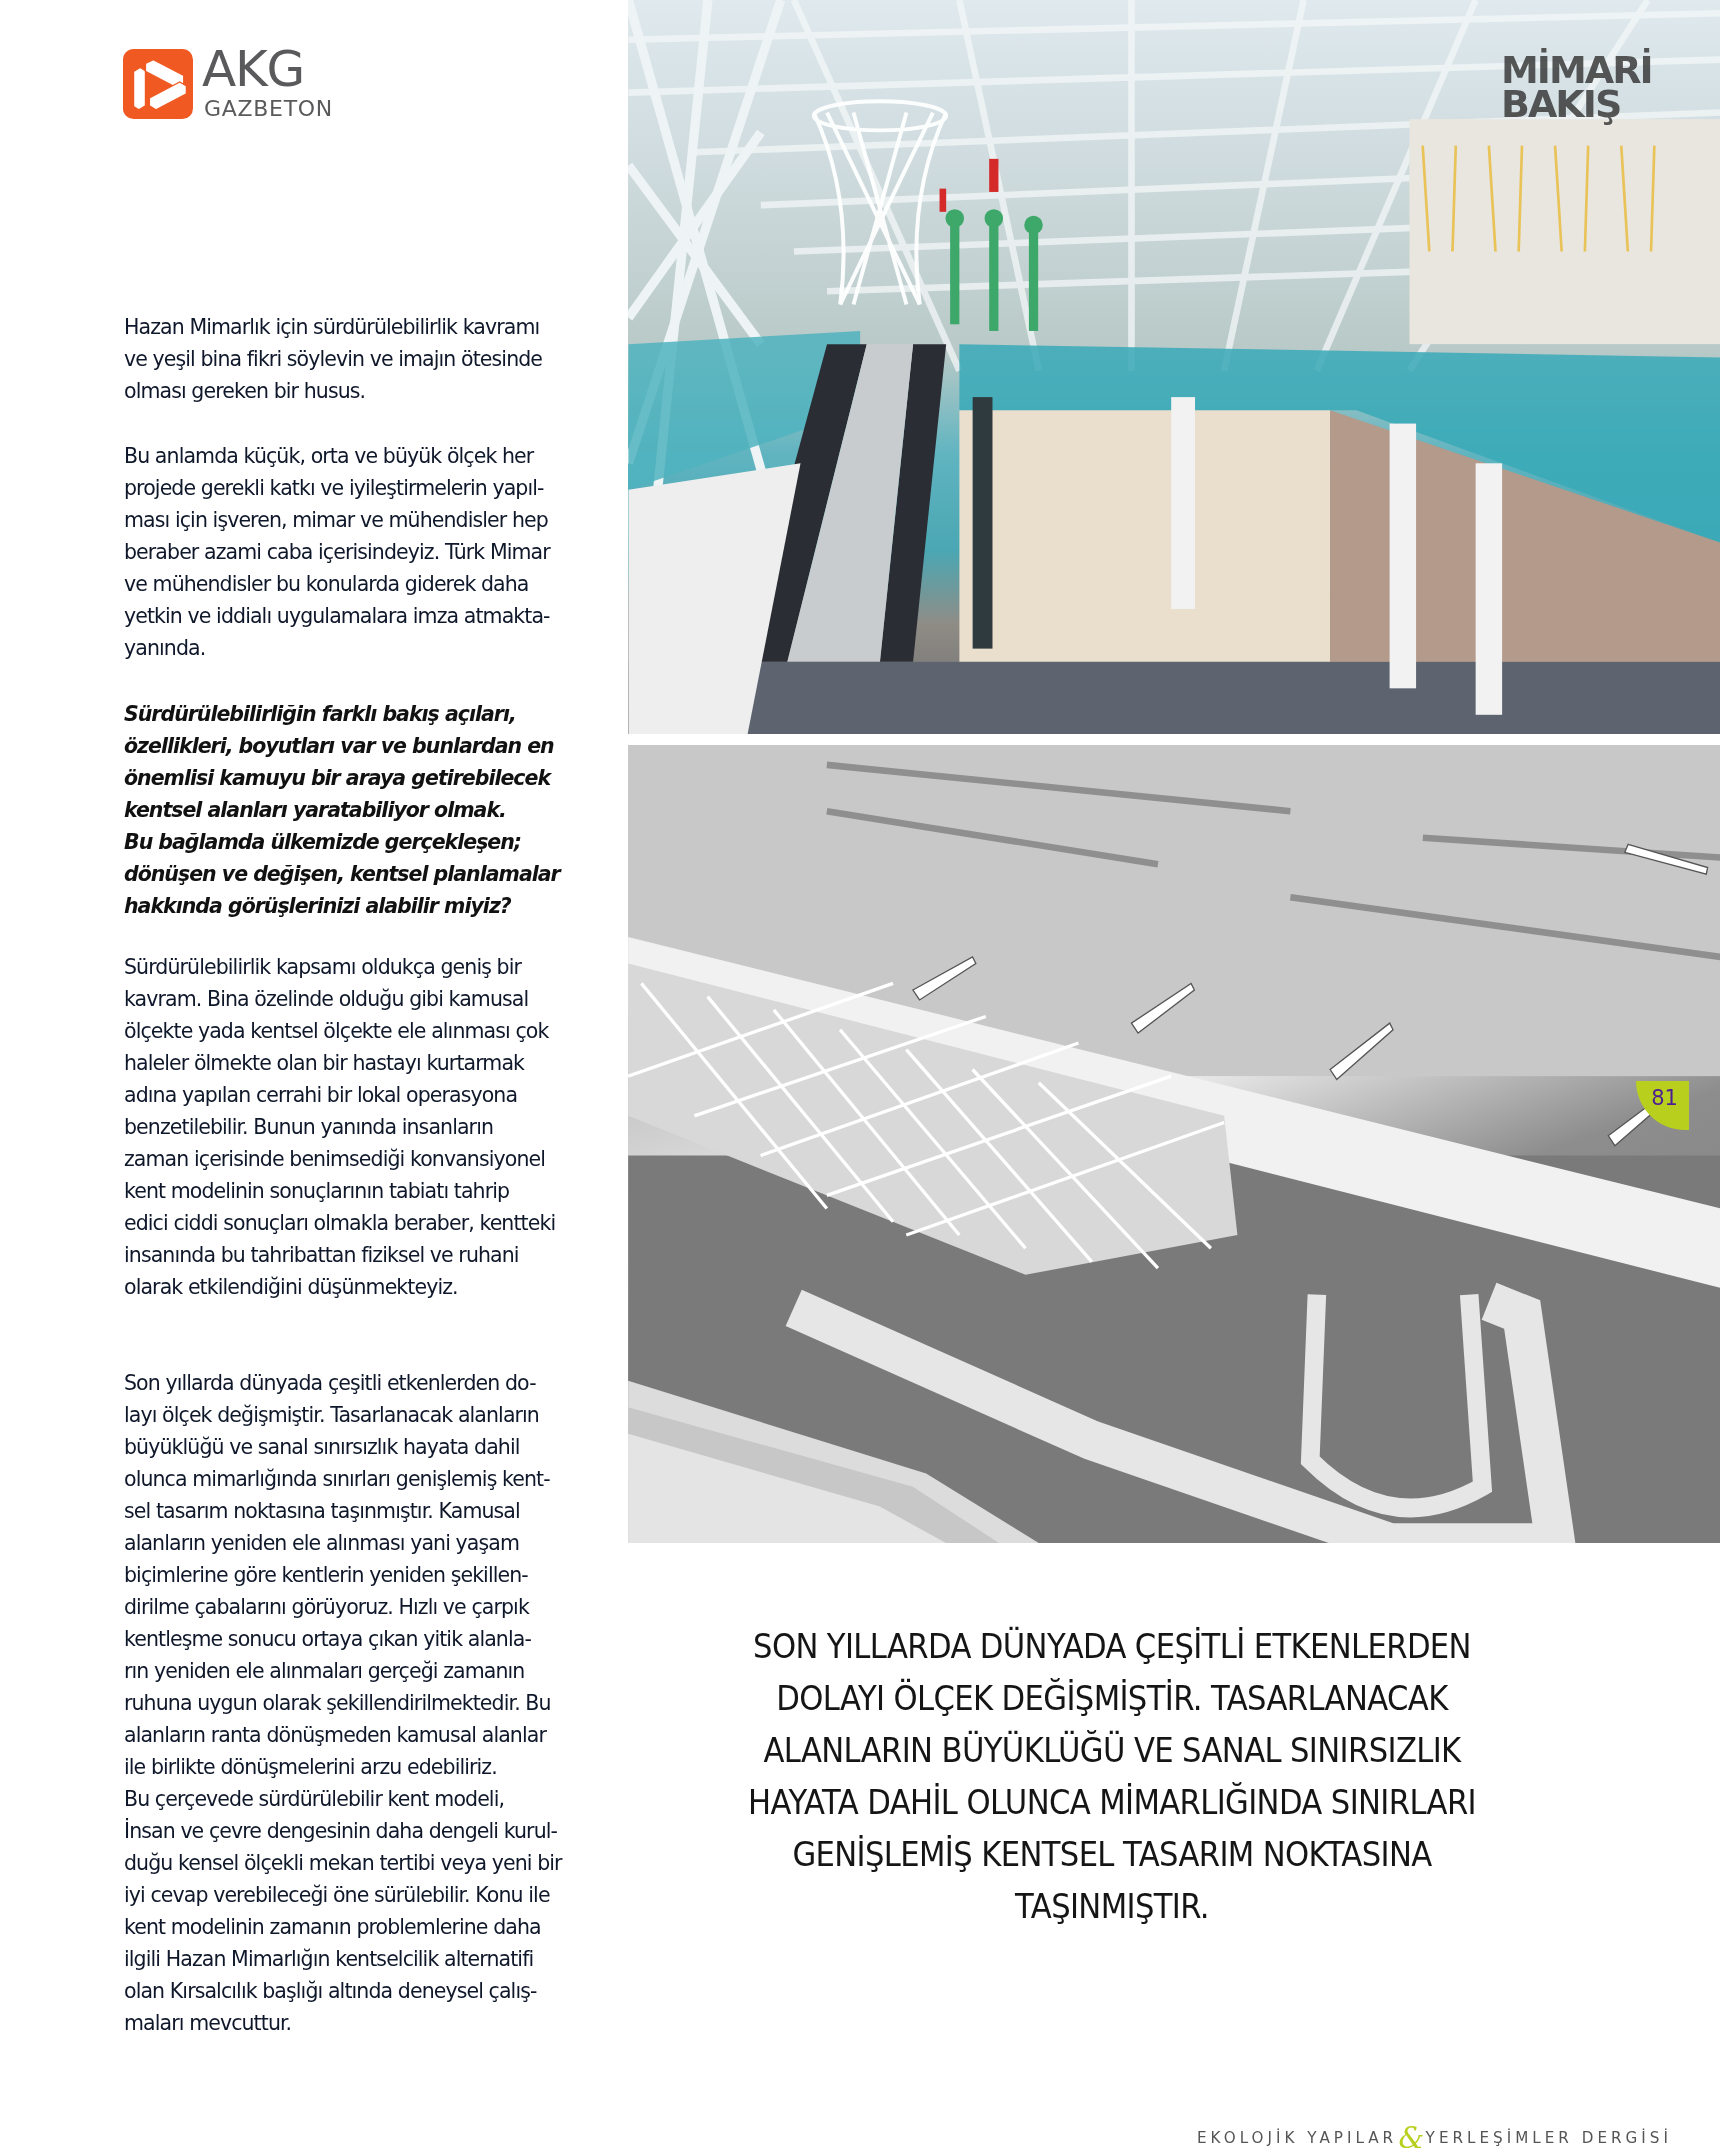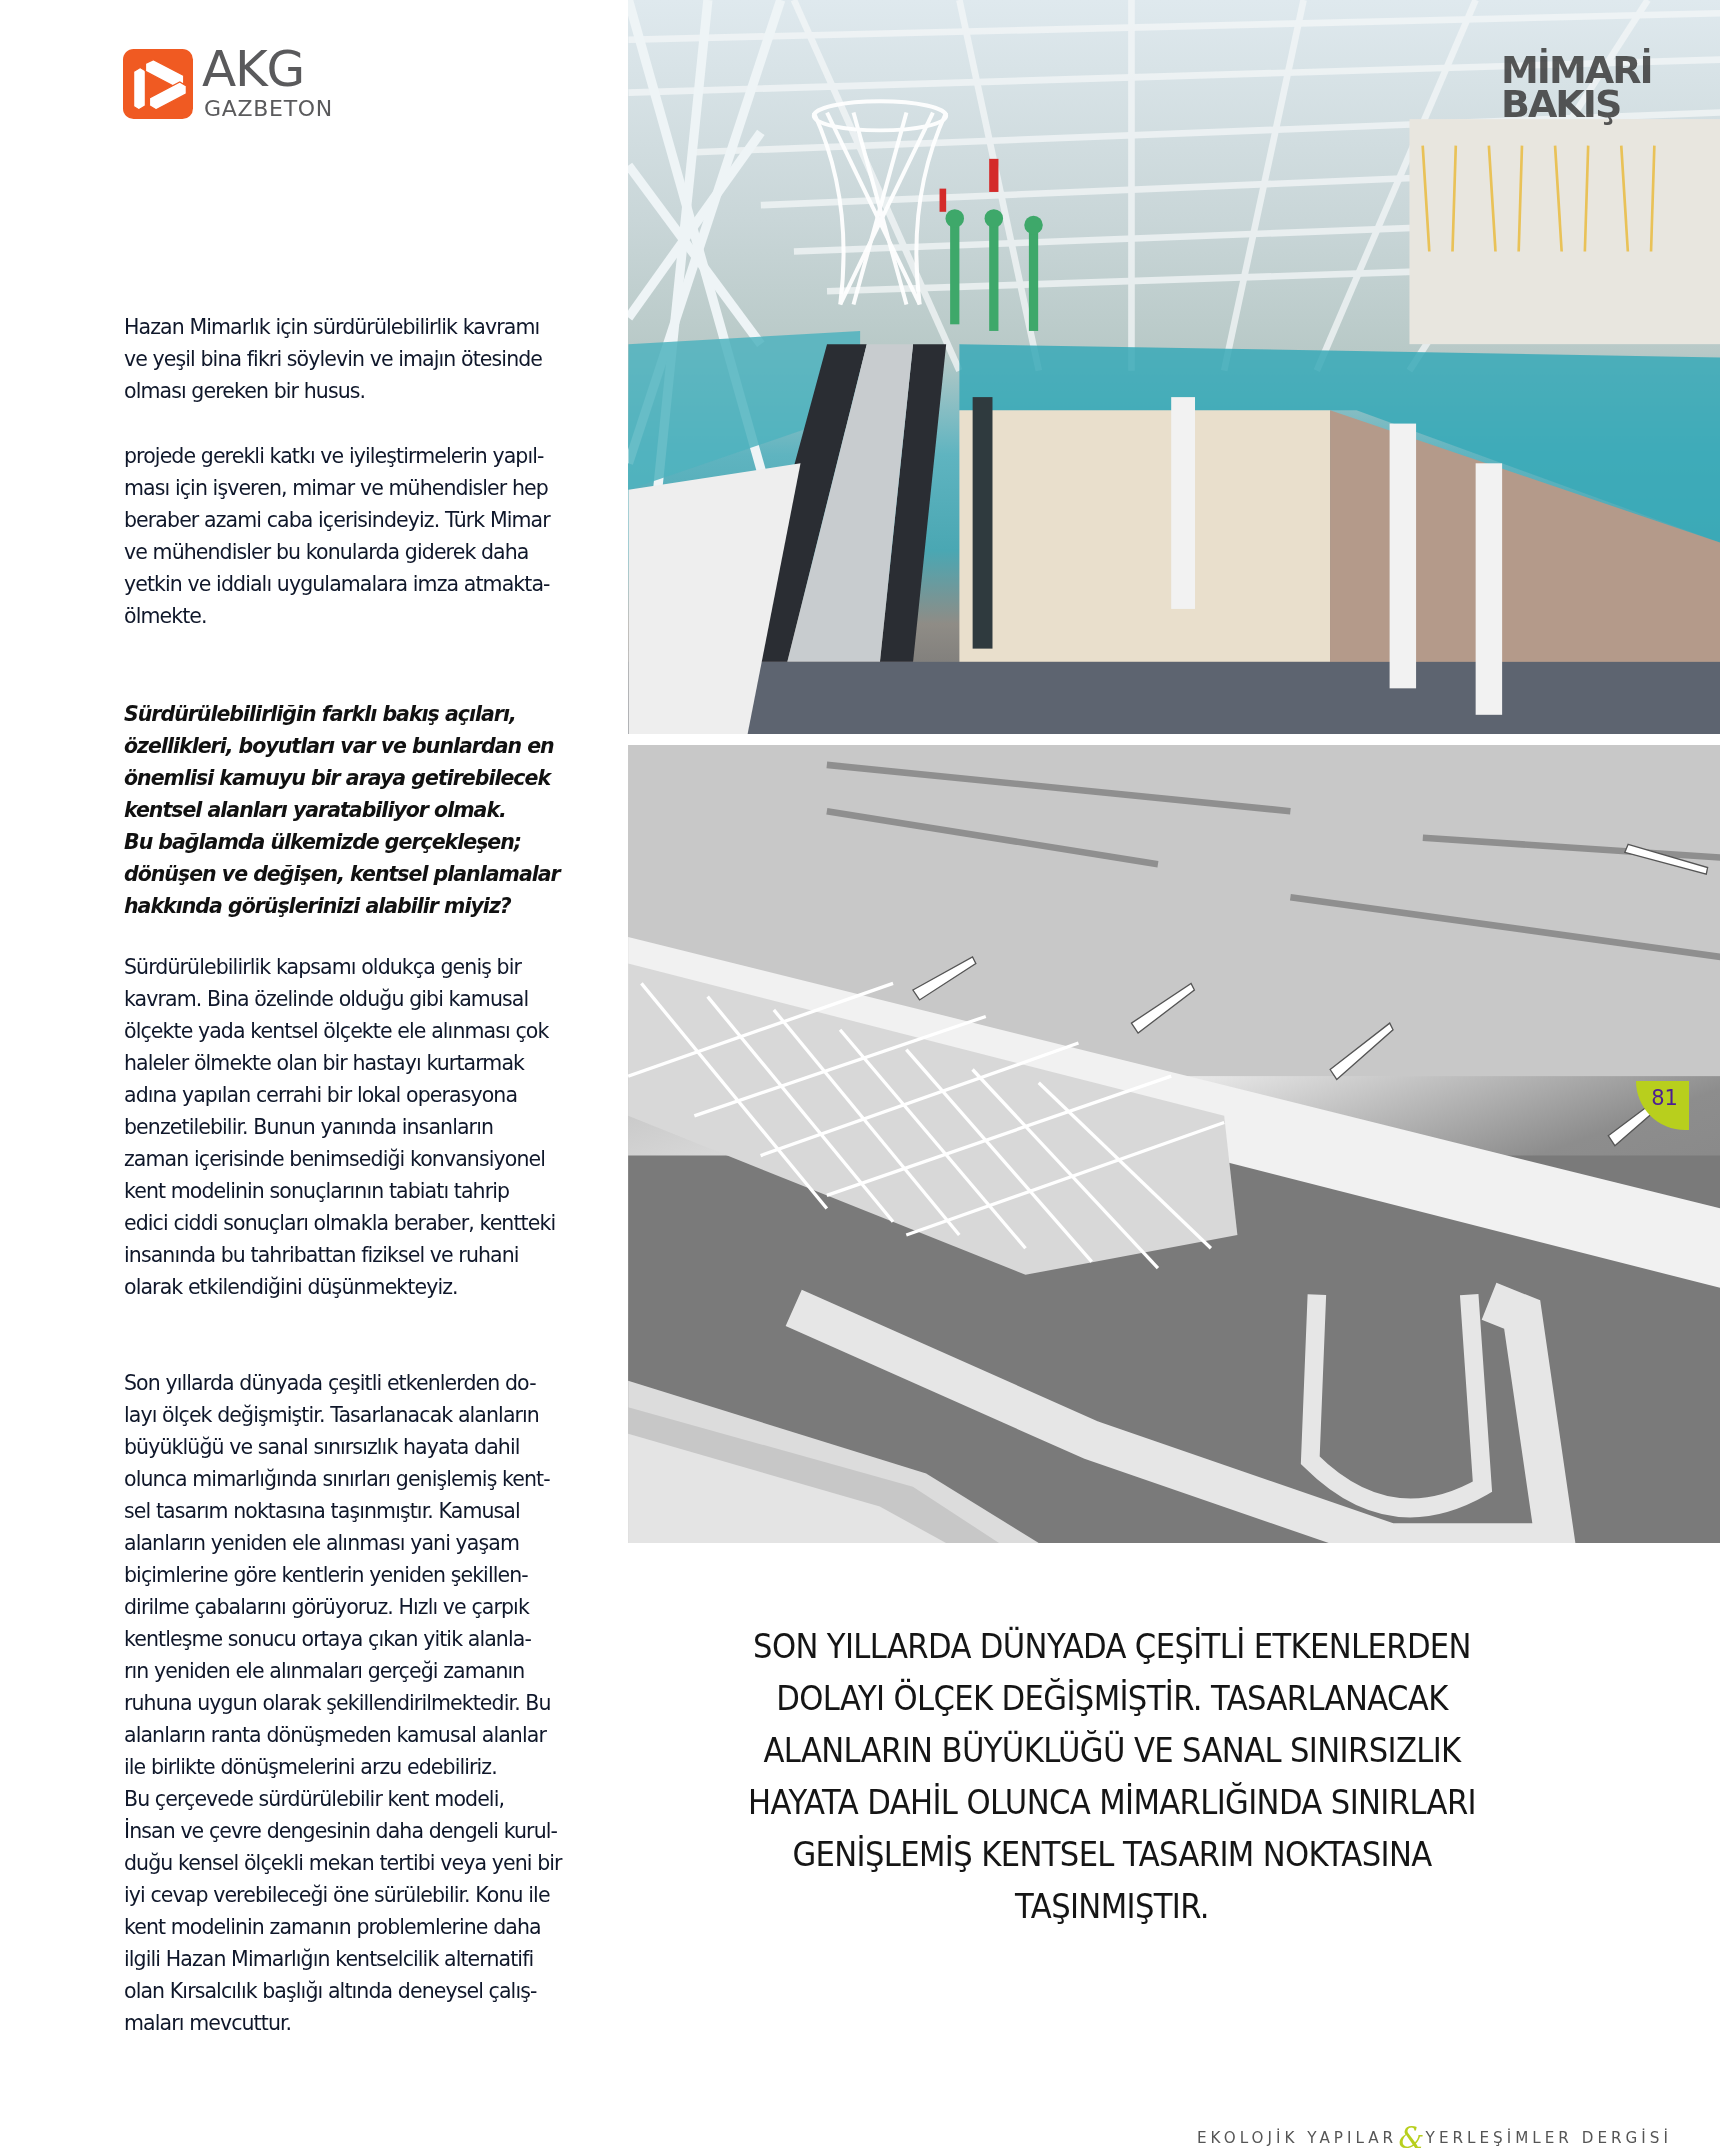"Bu anlamda küçük, orta ve" span.ln { html: none -> <span>Bu anlamda küçük, orta ve büyük ölçek her</span> }
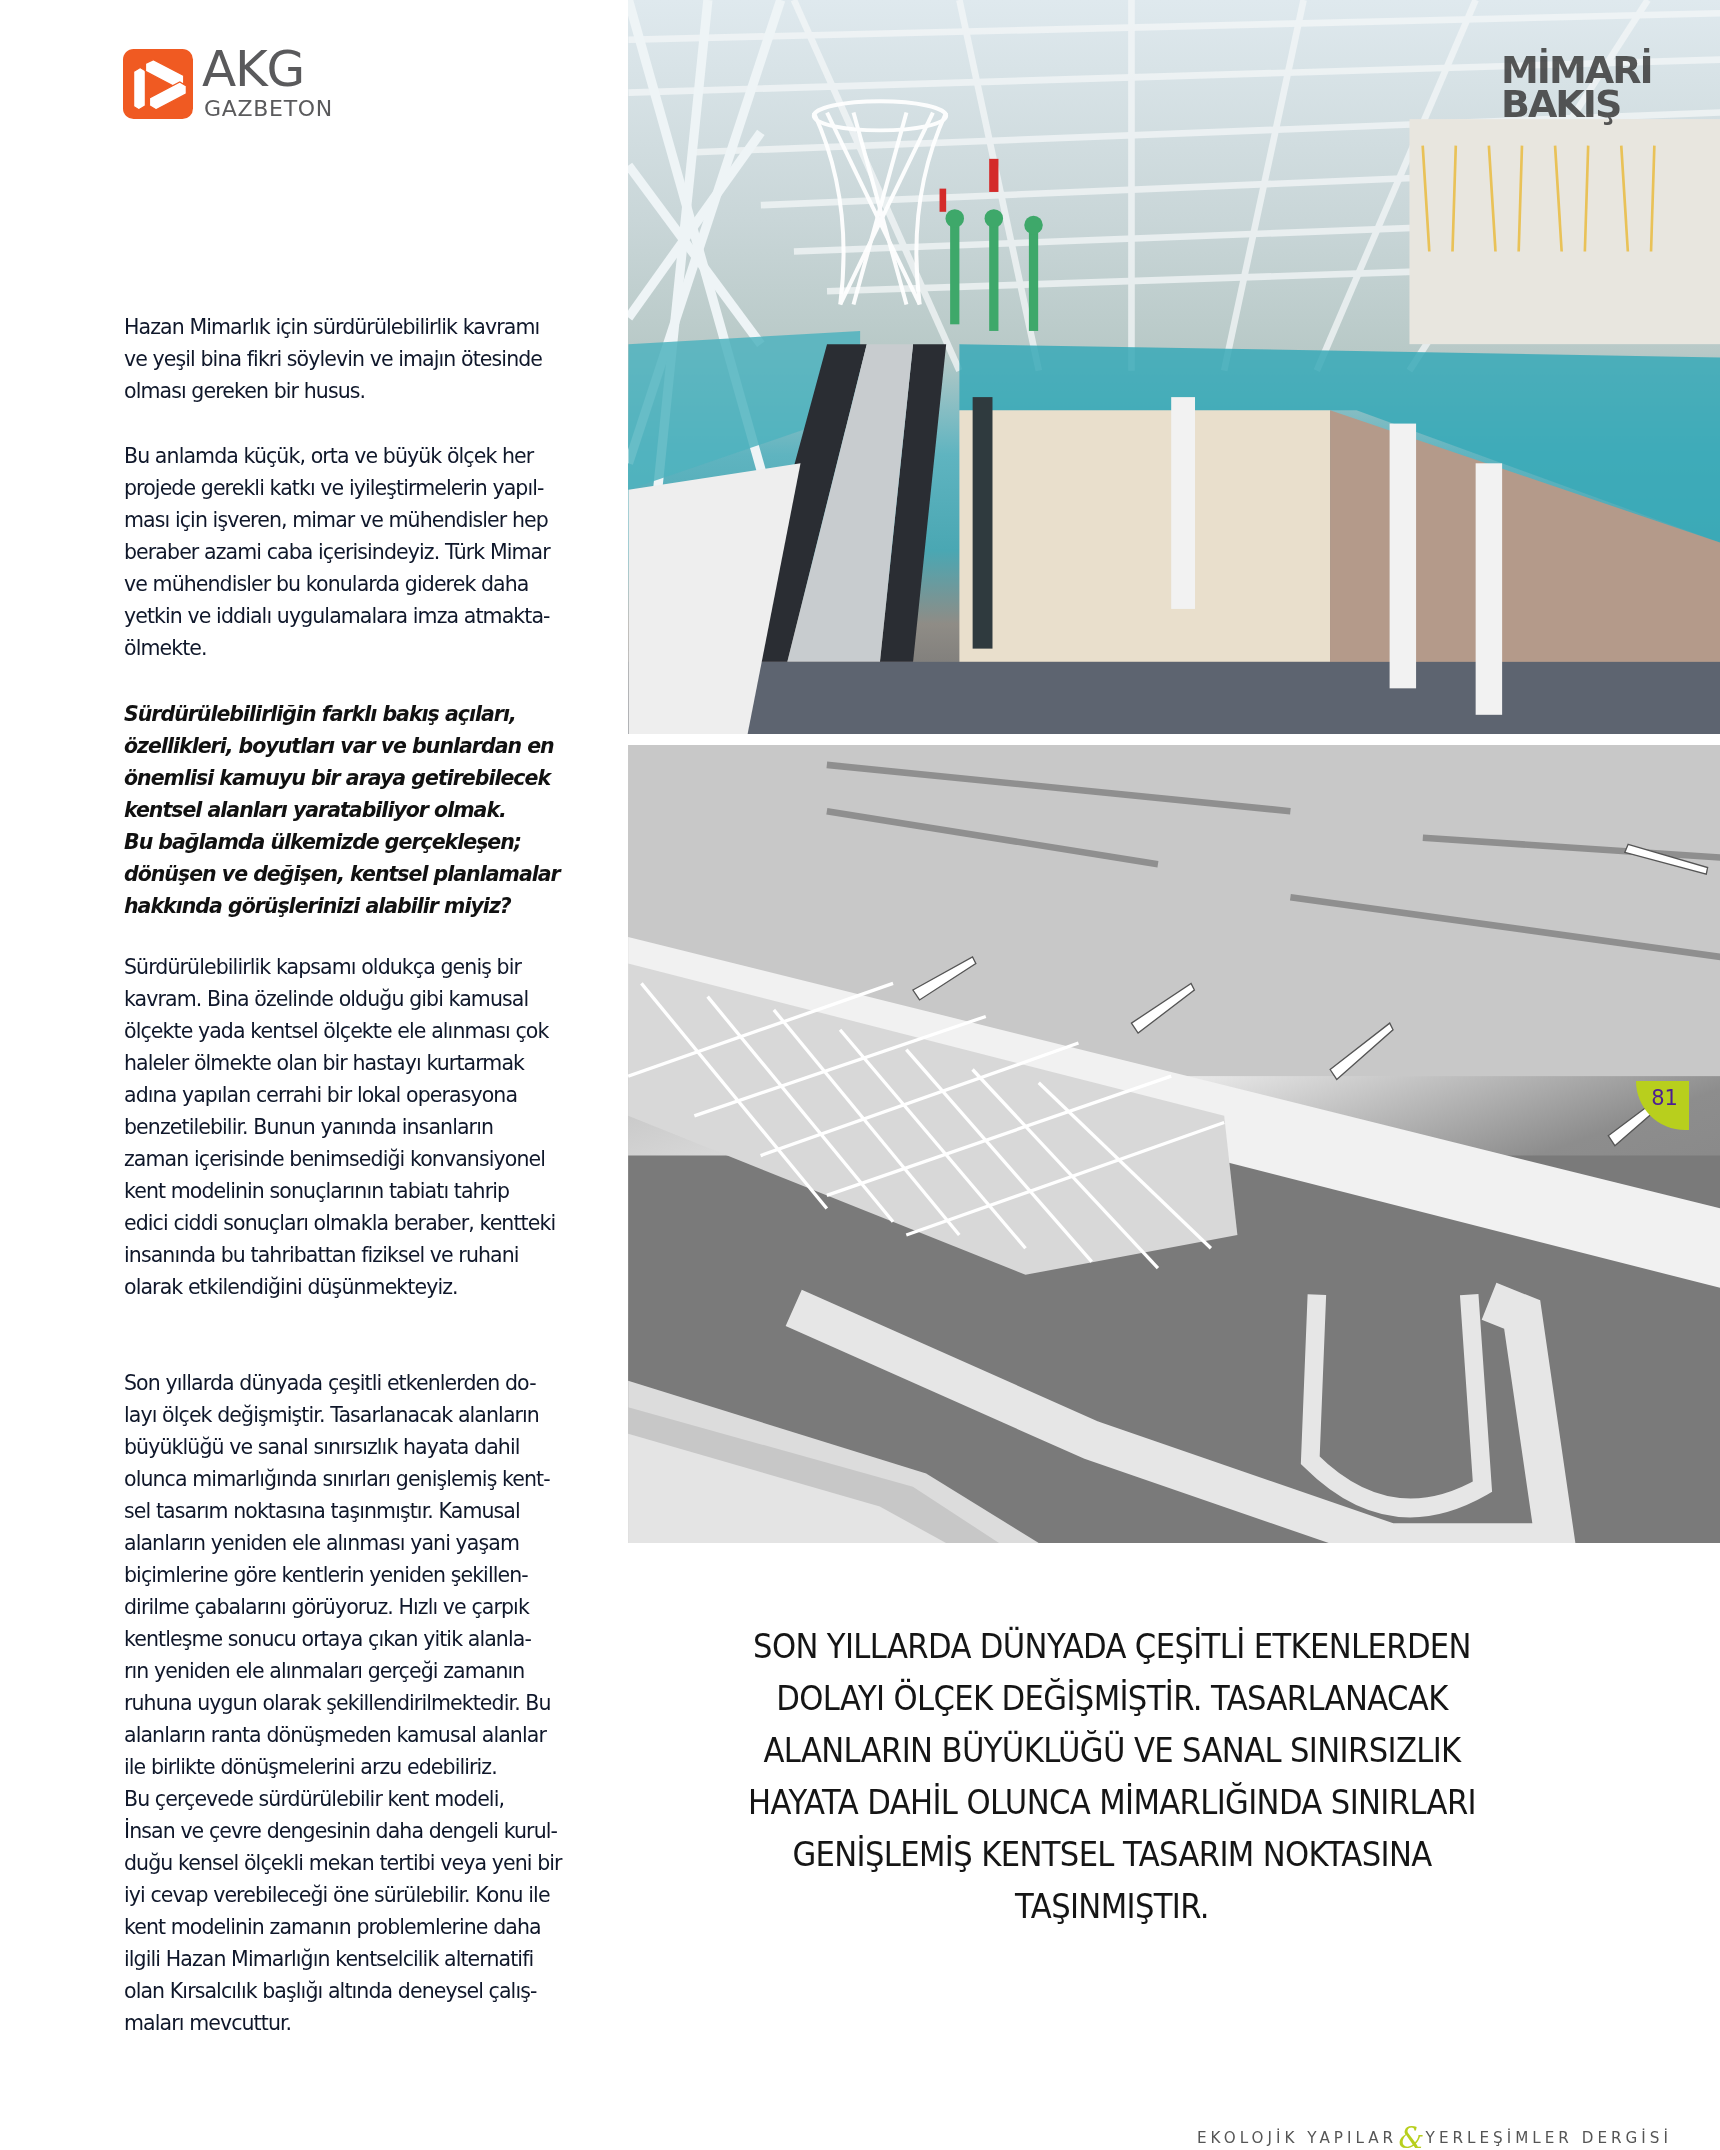"ölmekte." span.ln { text: ölmekte -> yanında }
